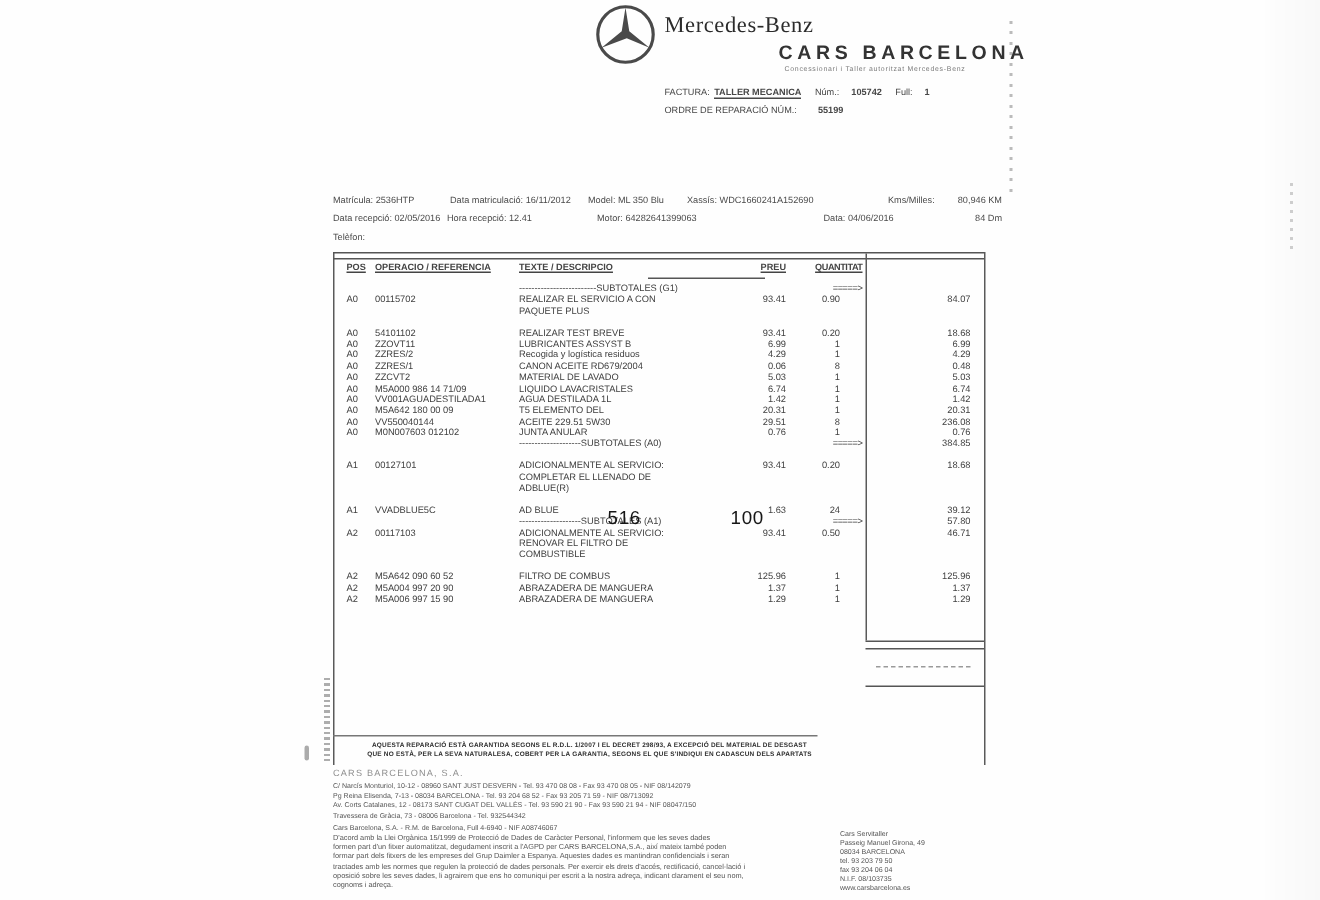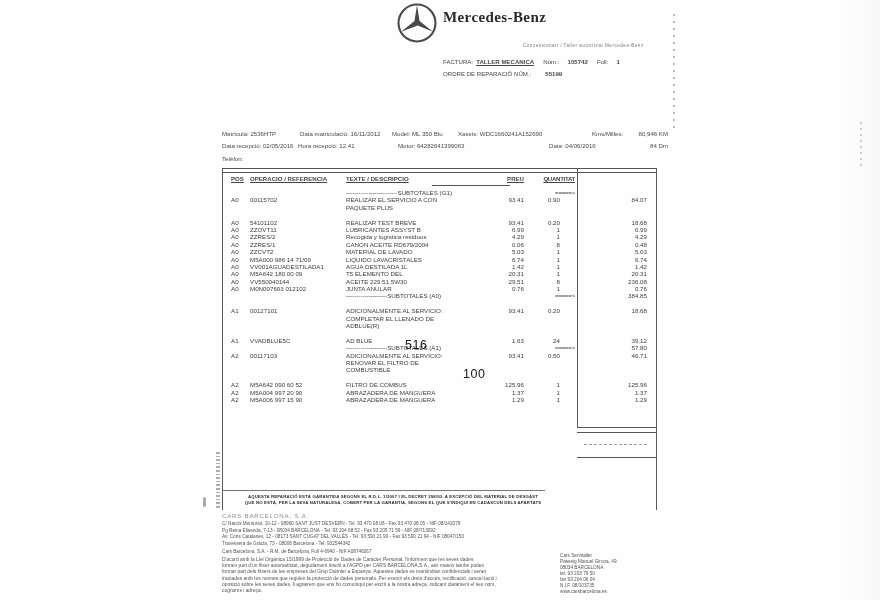"Mercedes-Benz" .brand-name { font-weight: 700 -> 400 }
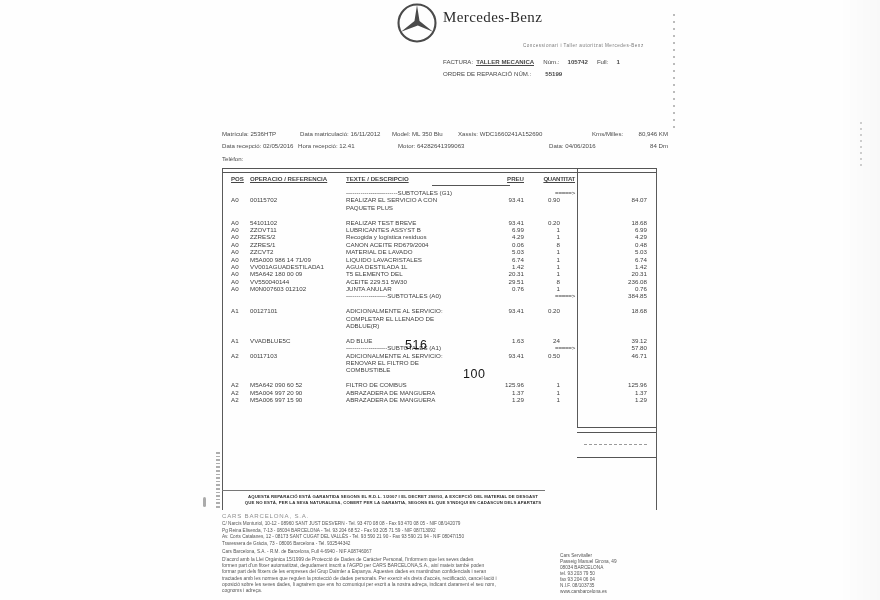"CARS BARCELONA" div.abs { html: none -> <div>CARS BARCELONA</div> }
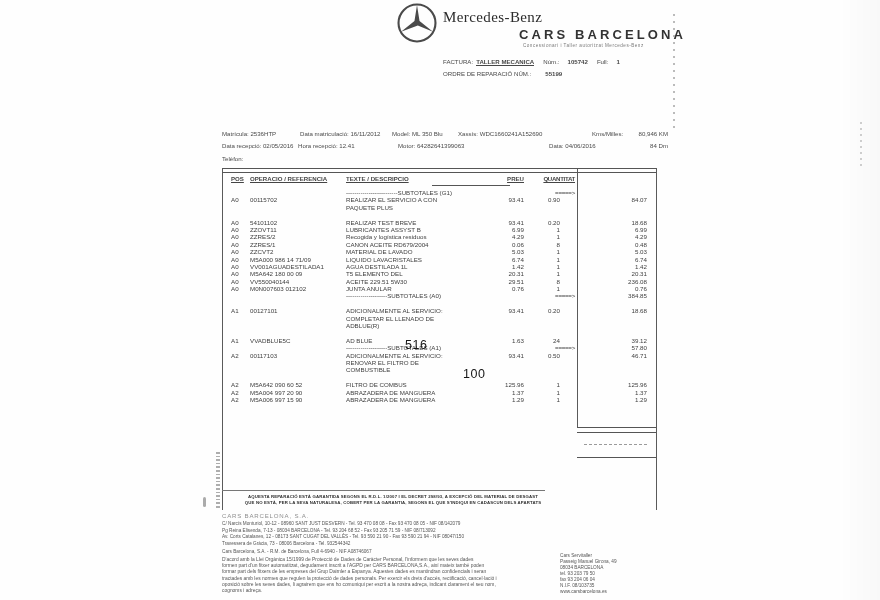"100" .ovl-right { left: 463px -> 487px; margin-top: 29px -> none }
